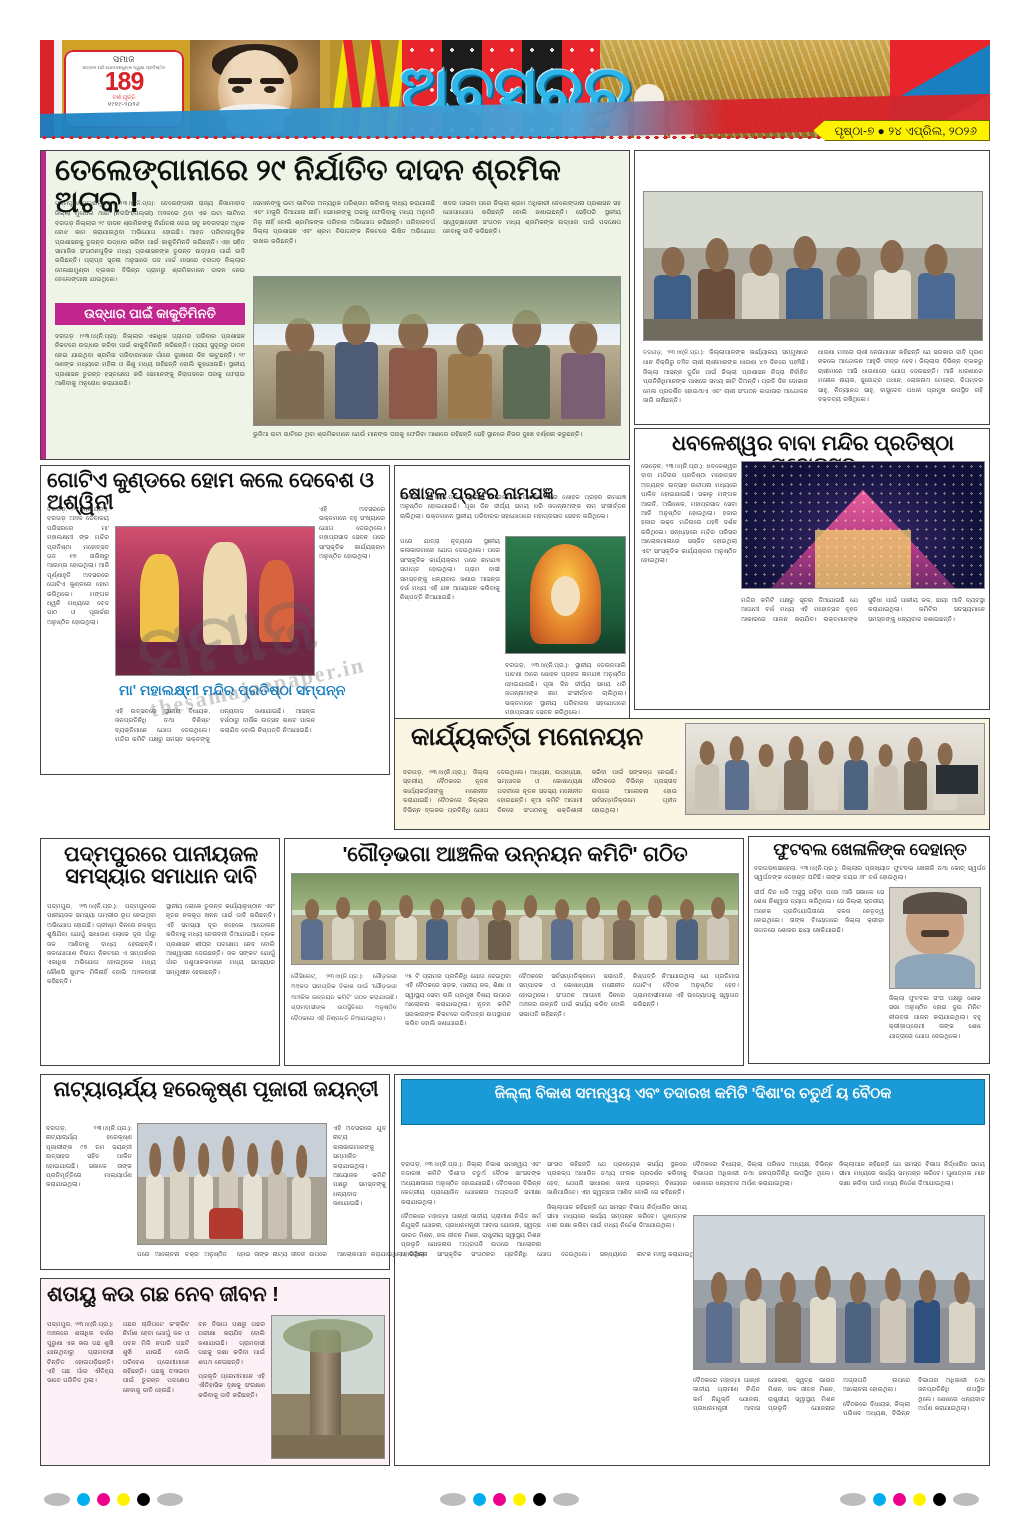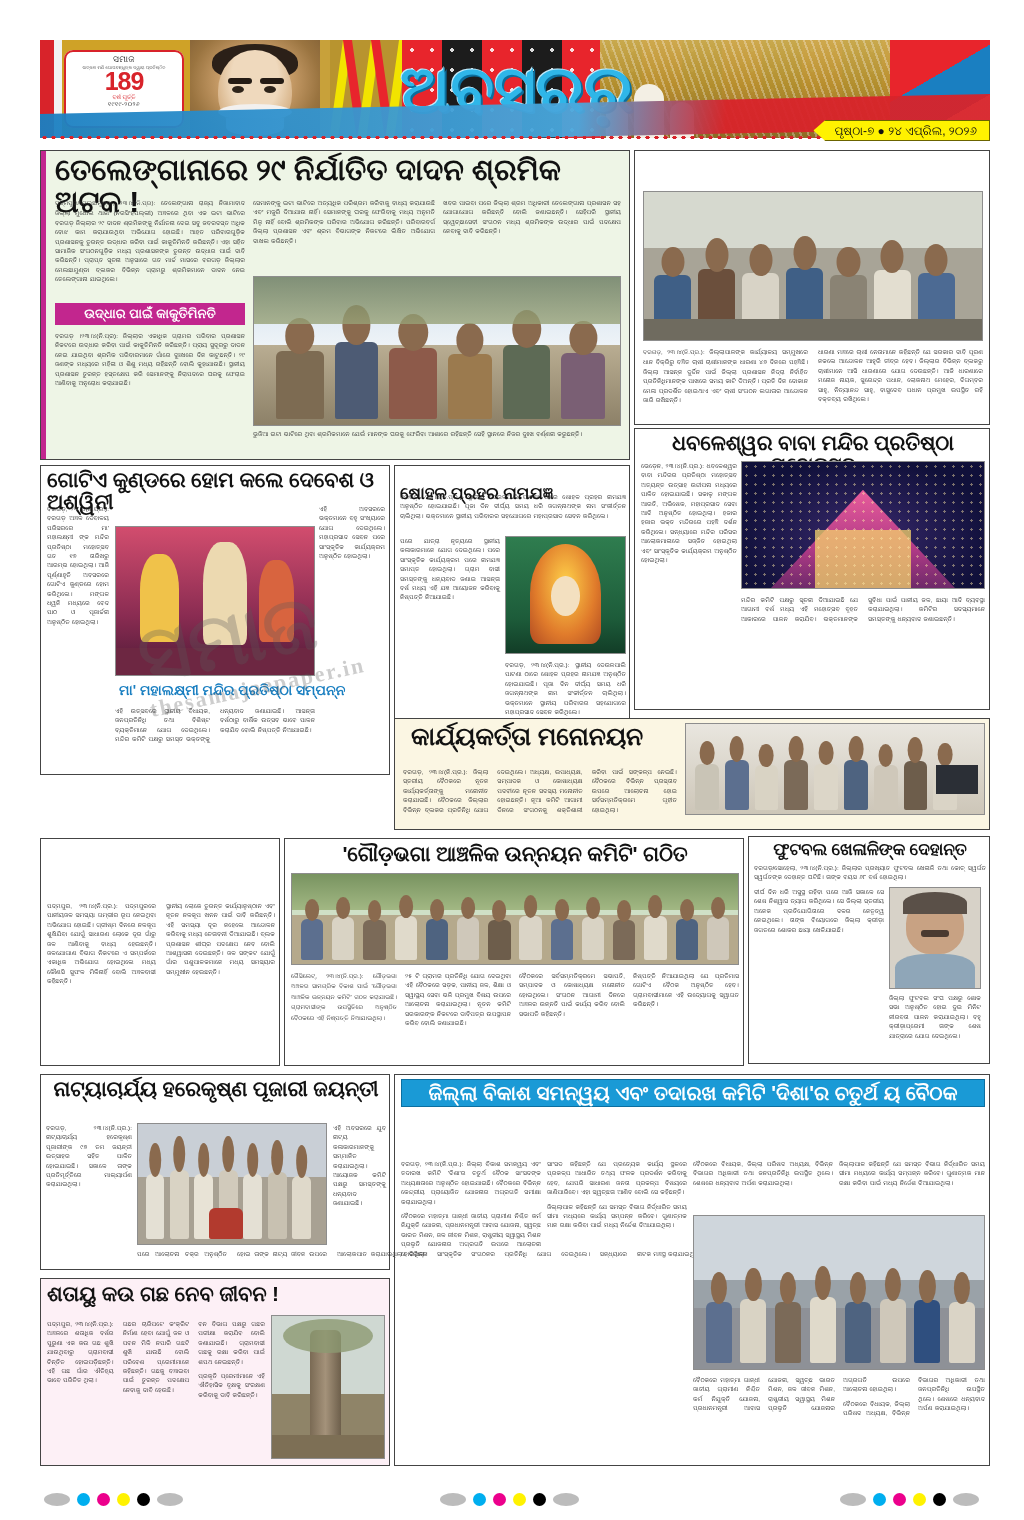"ପଦ୍ମପୁରରେ ପାନୀୟଜଳ ସମସ୍ୟାର ସମାଧାନ ଦାବି" div.hl { html: none -> <div>ପଦ୍ମପୁରରେ ପାନୀୟଜଳ ସମସ୍ୟାର ସମାଧାନ ଦାବି</div> }
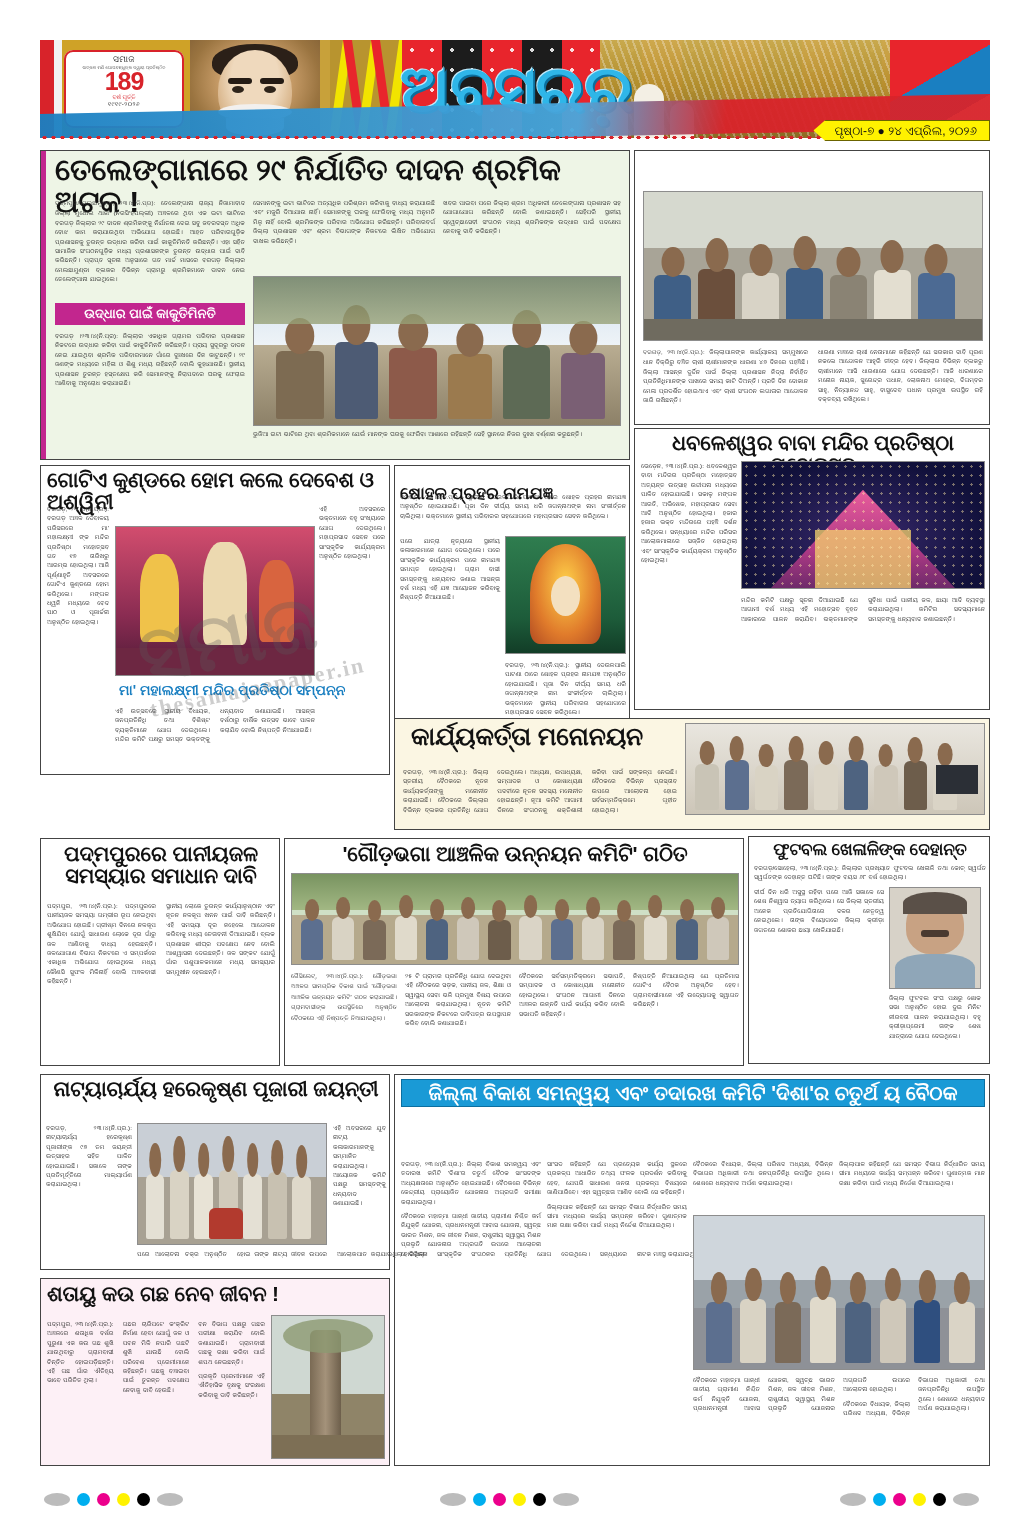"ଜିଲ୍ଲା ବିକାଶ ସମନ୍ୱୟ ଏବଂ ତଦାରଖ" div.blue-band { font-size: 20px -> 15px; height: 28px -> 46px }
